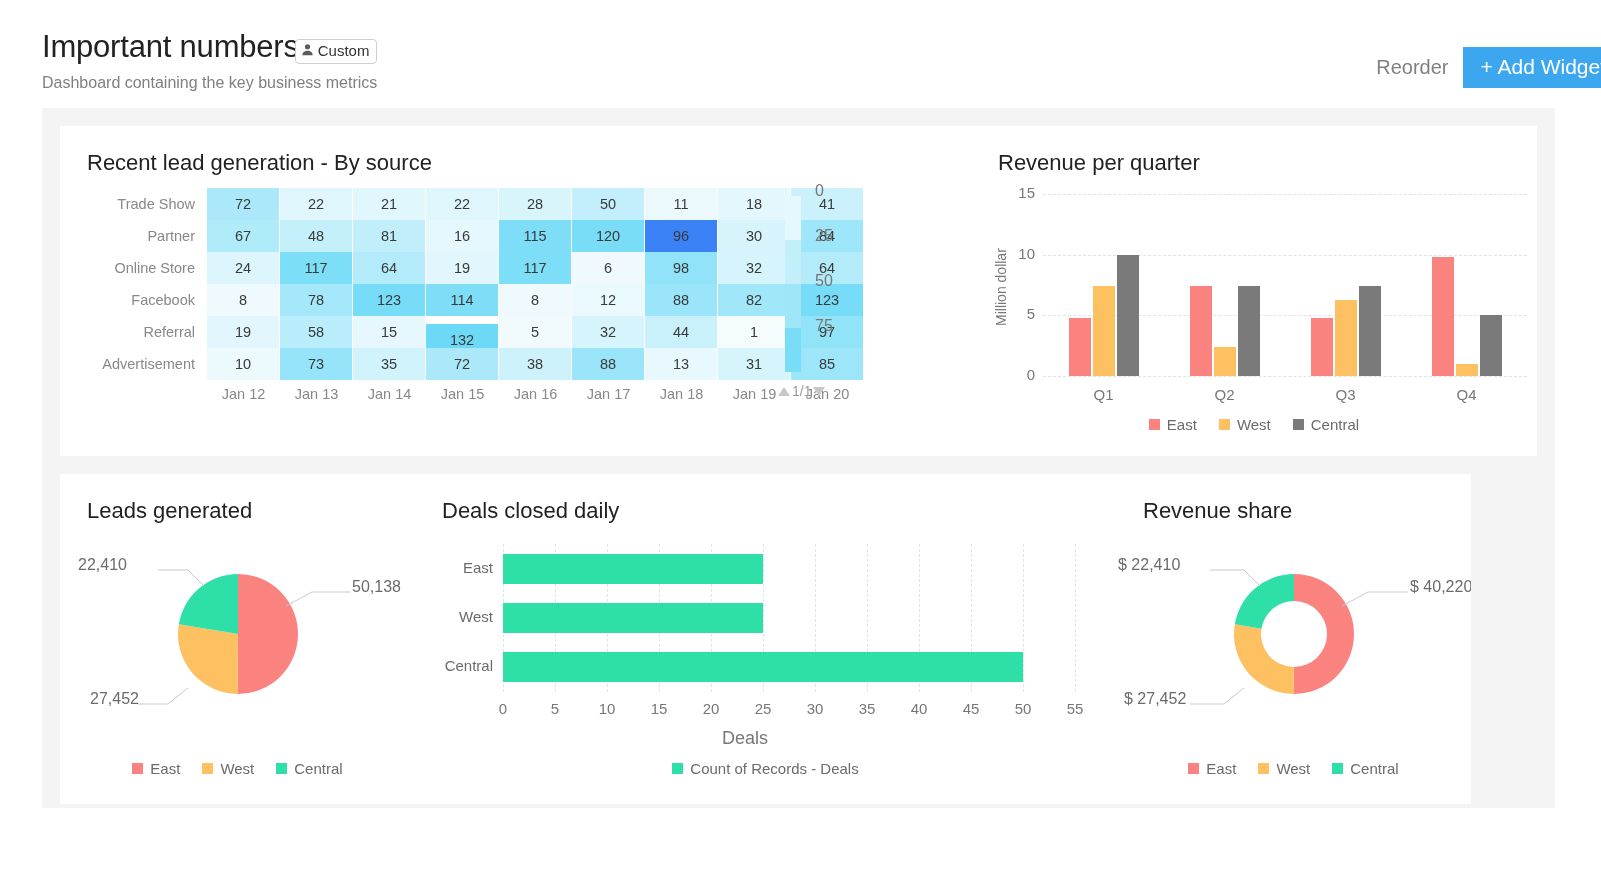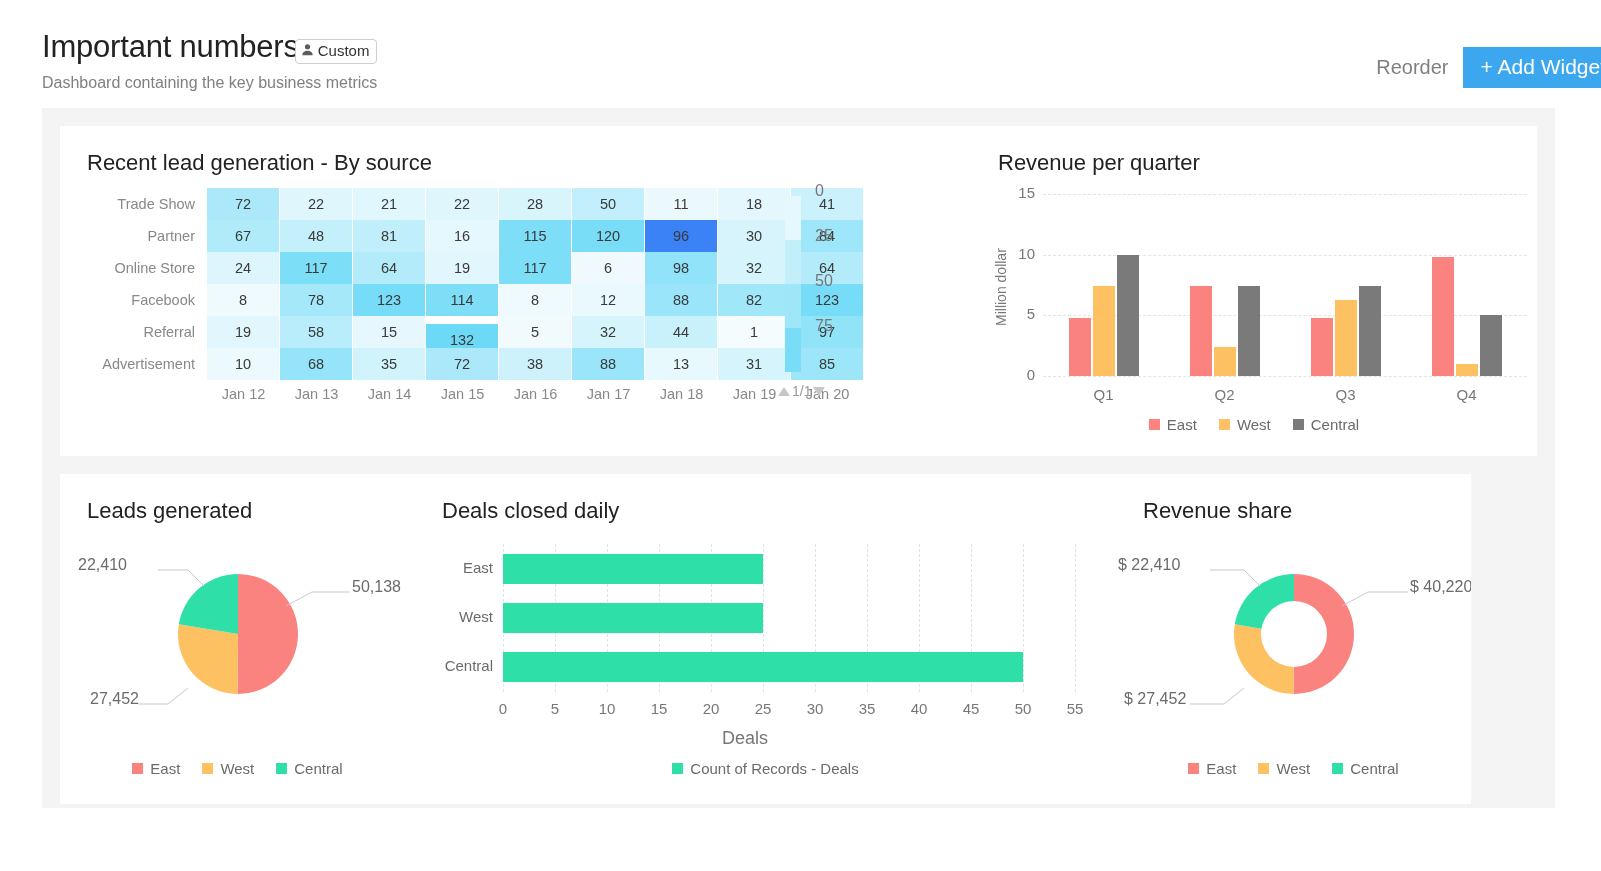"68" div.hm-cell { text: 68 -> 73 }
